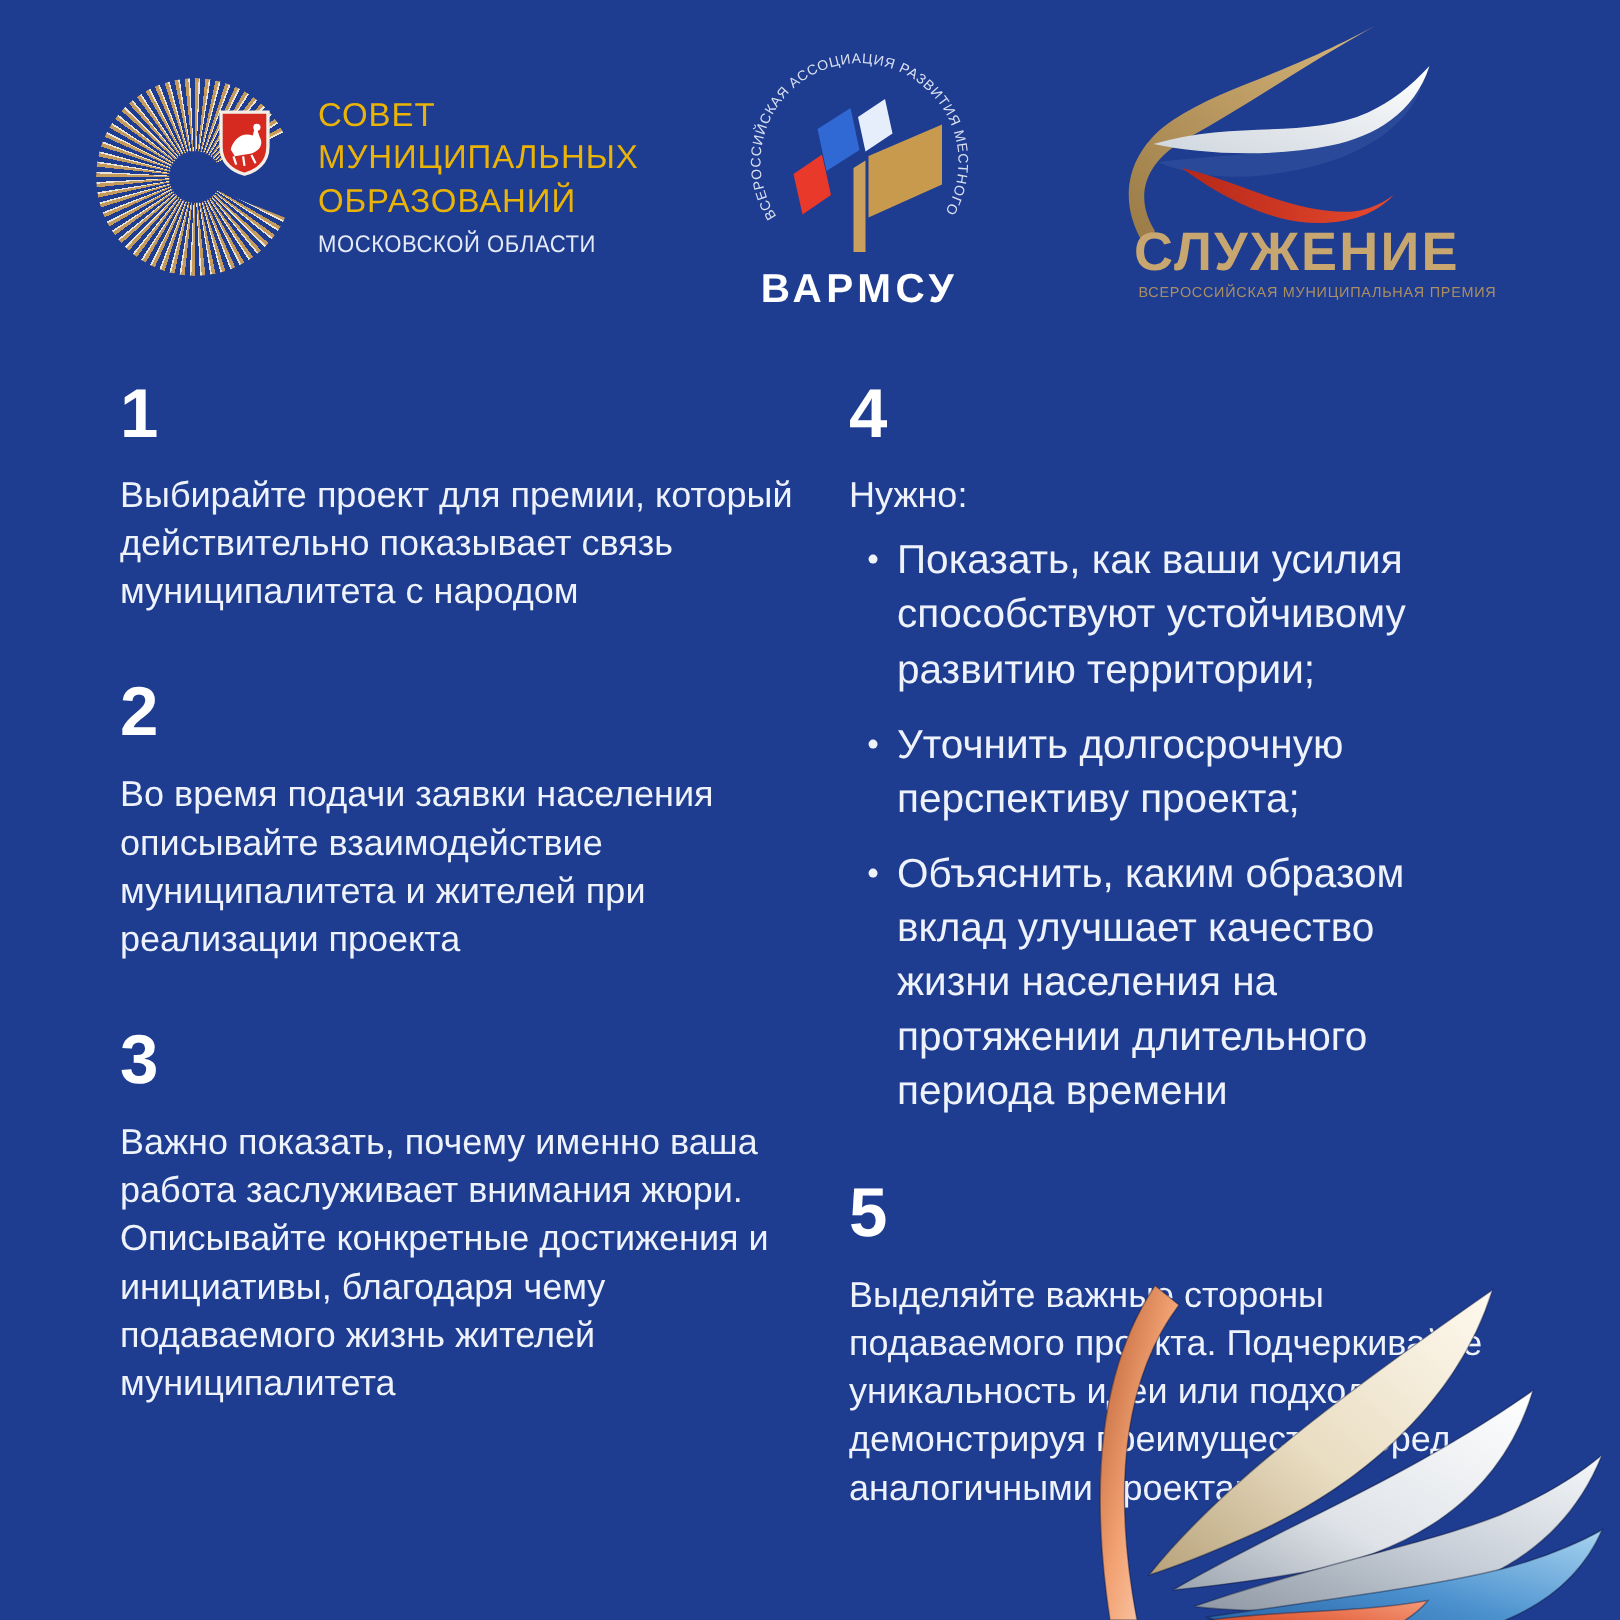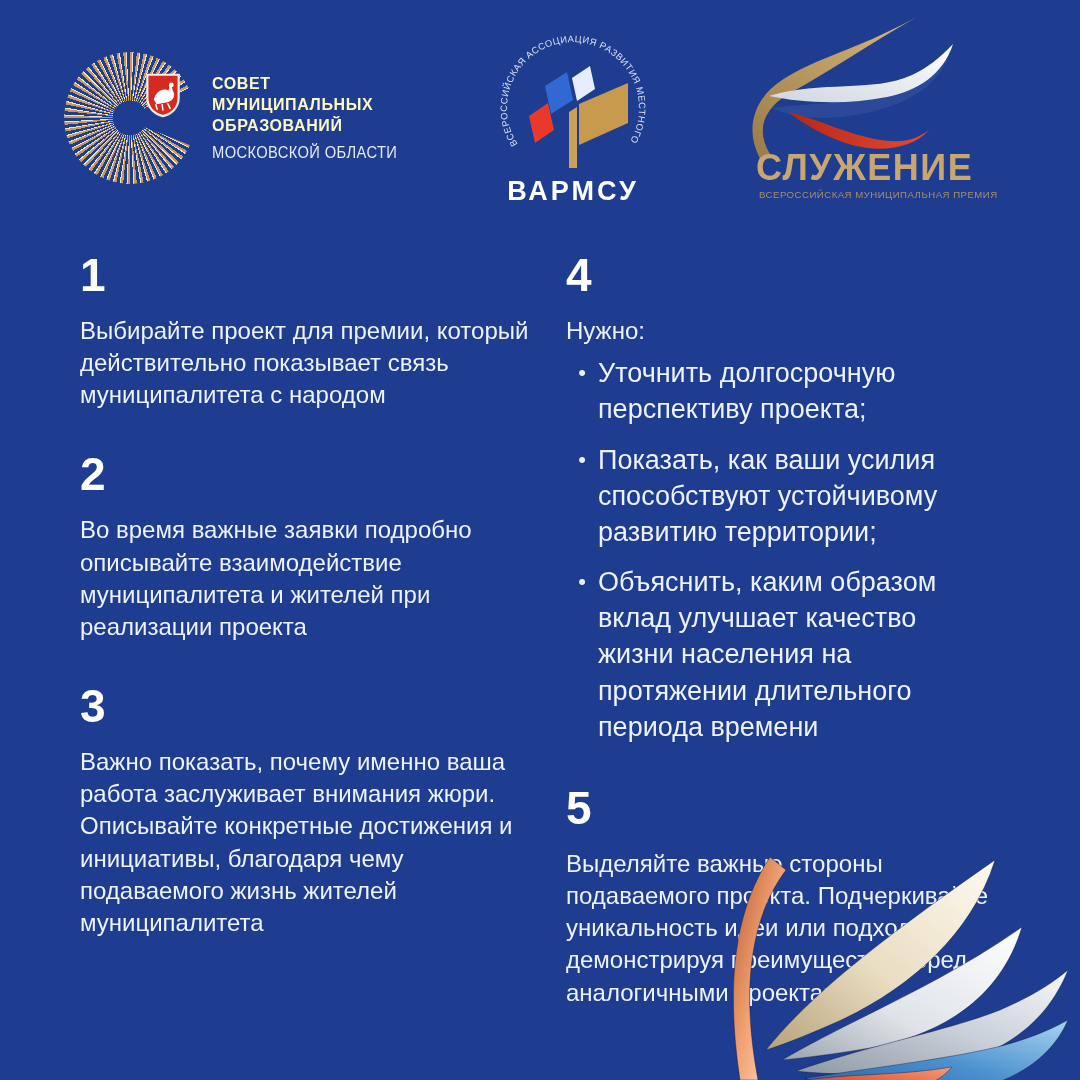"СОВЕТ" .smo-title { color: #fef9c3 -> #eab308; font-size: 16px -> 22px; font-weight: 700 -> 400 }
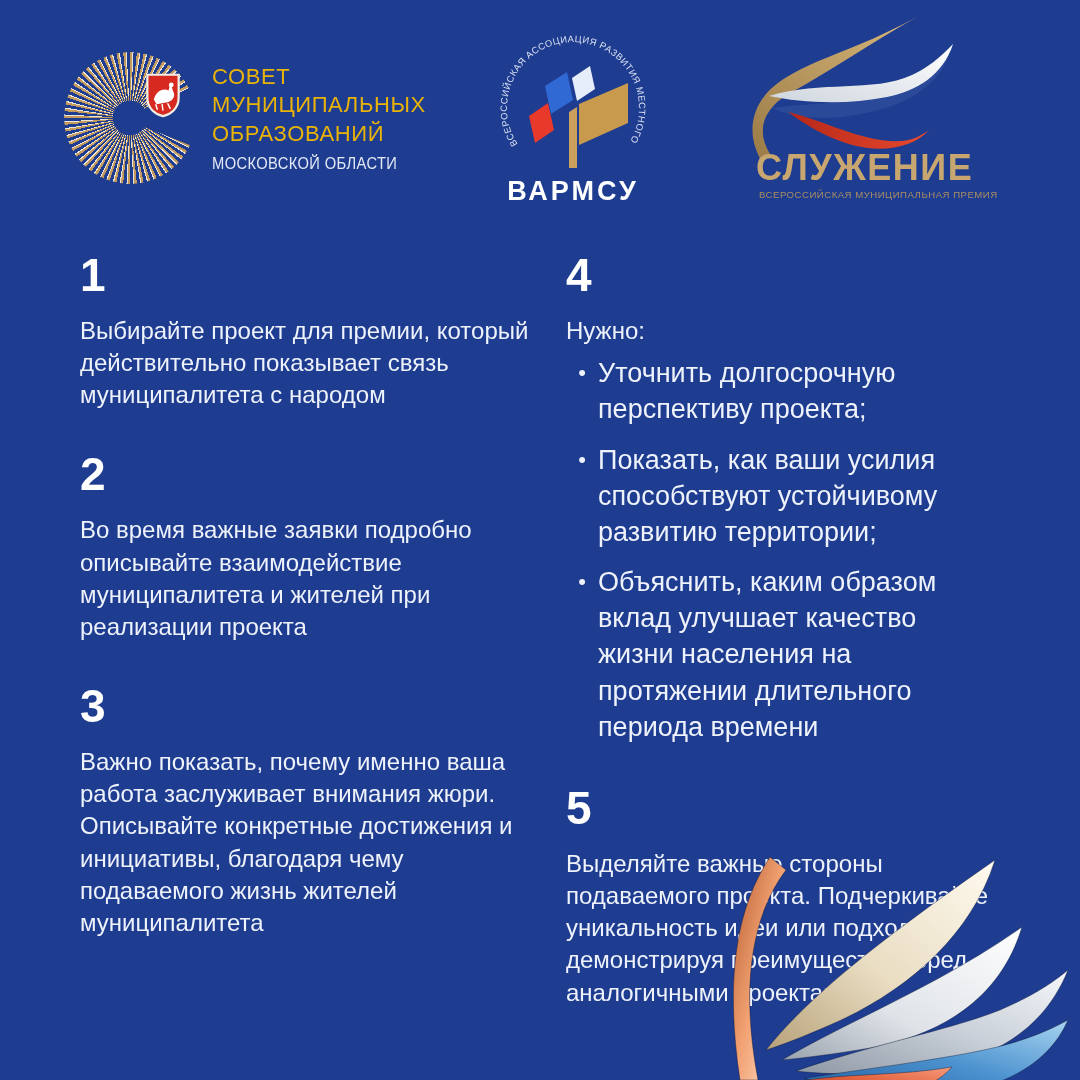"Уточнить долгосрочную перспективу" li { order: before "Показать, как ваши усилия способствуют" -> after "Показать, как ваши усилия способствуют" }
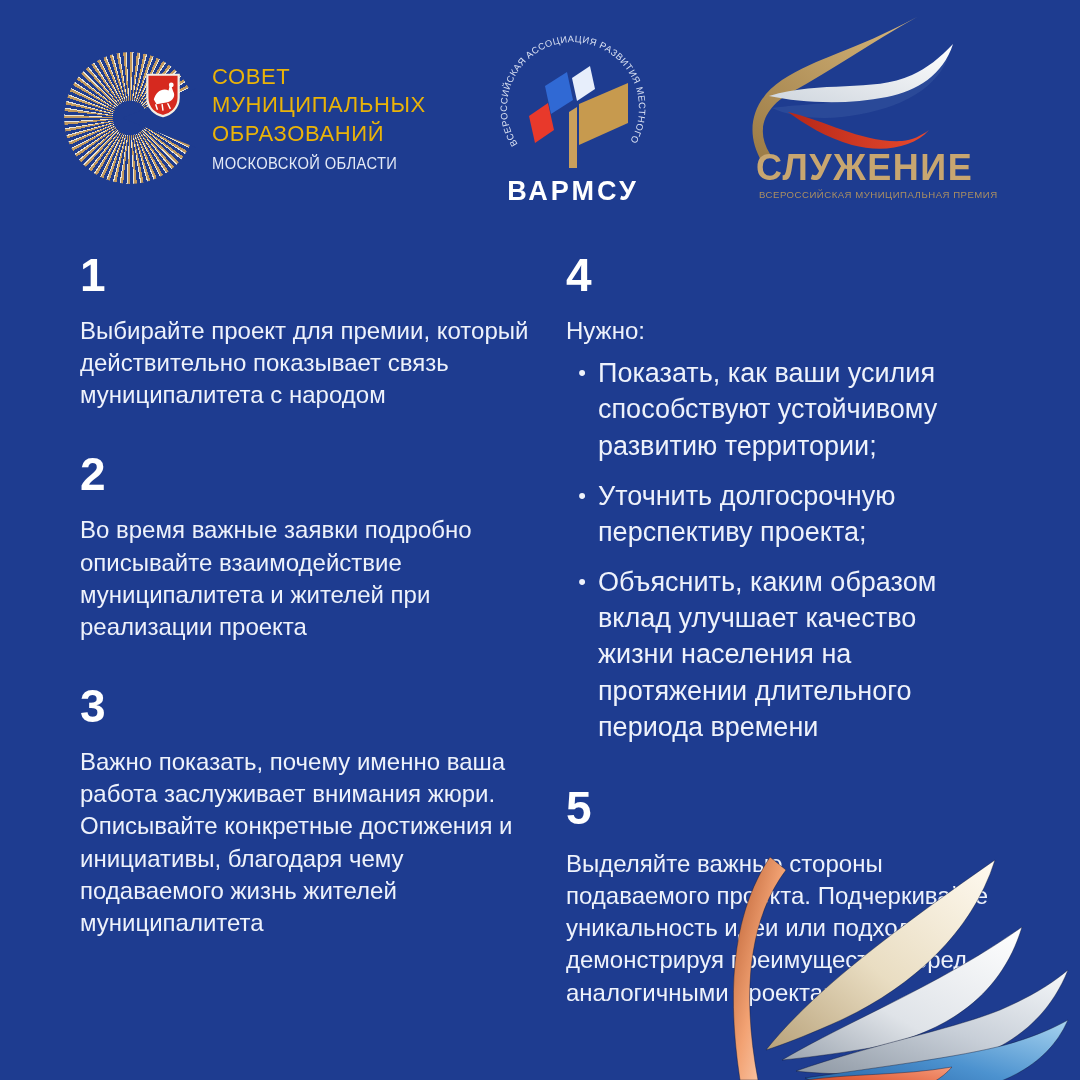"Во время важные заявки подробно" p.tip-text { text: важные заявки подробно -> подачи заявки населения }
